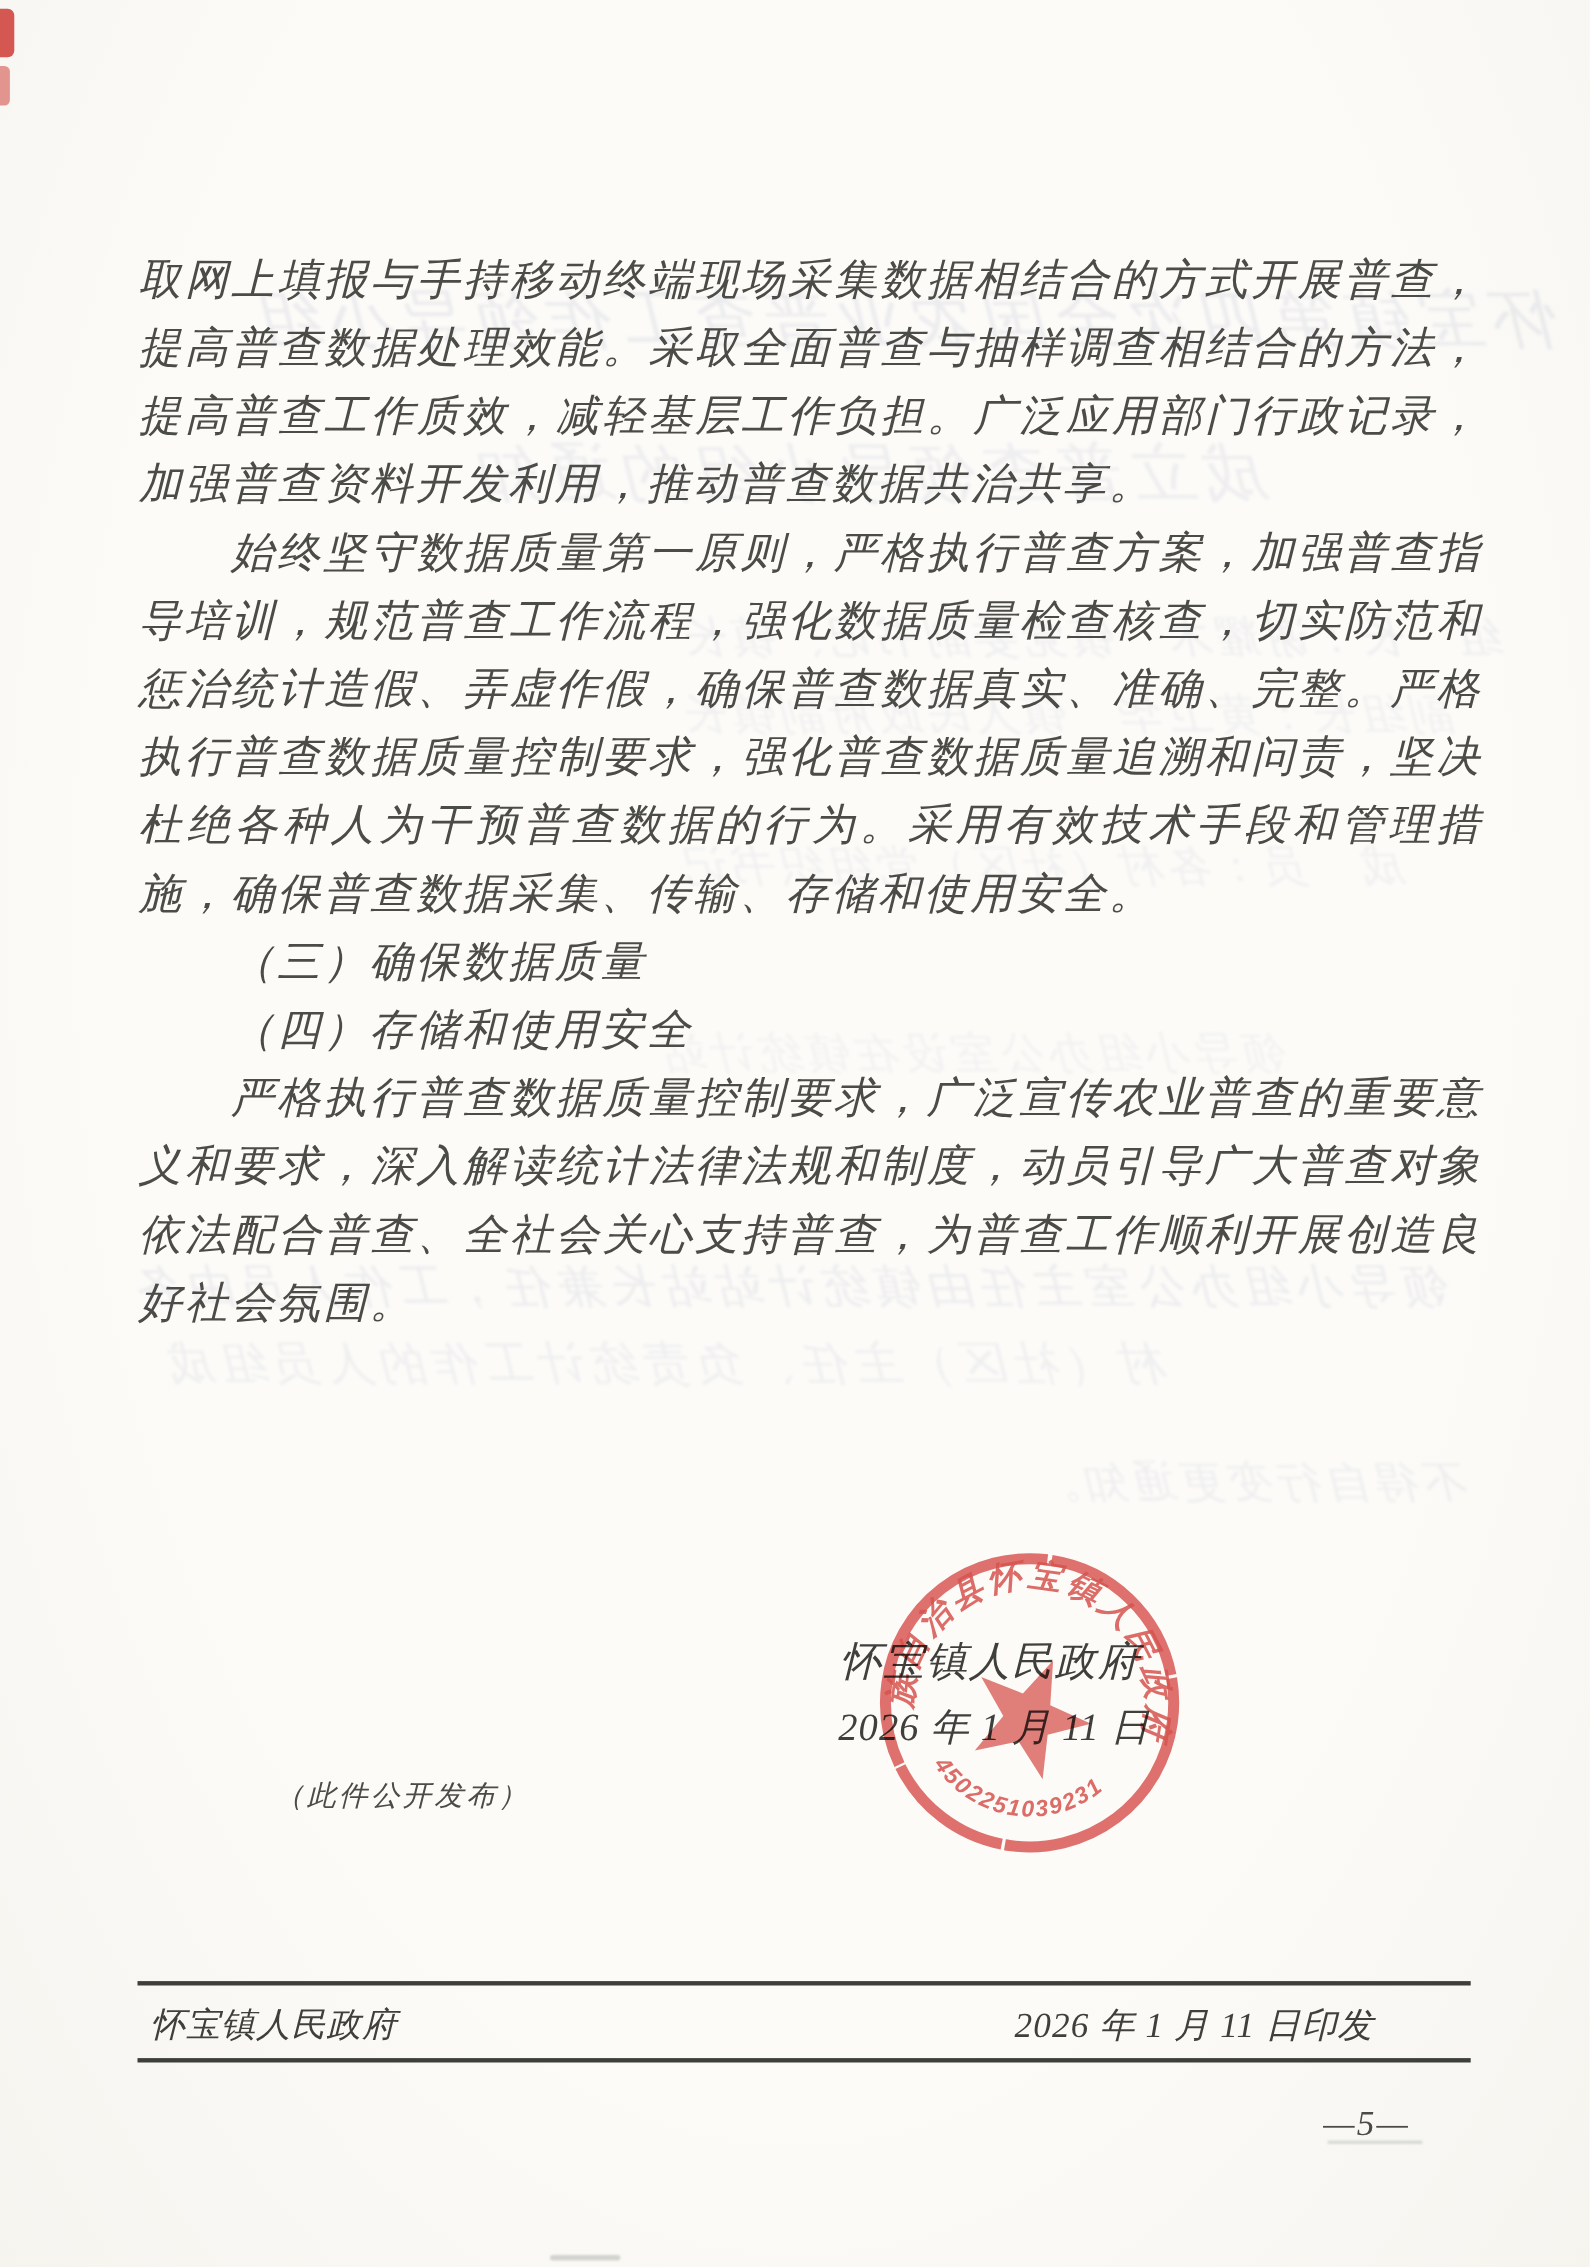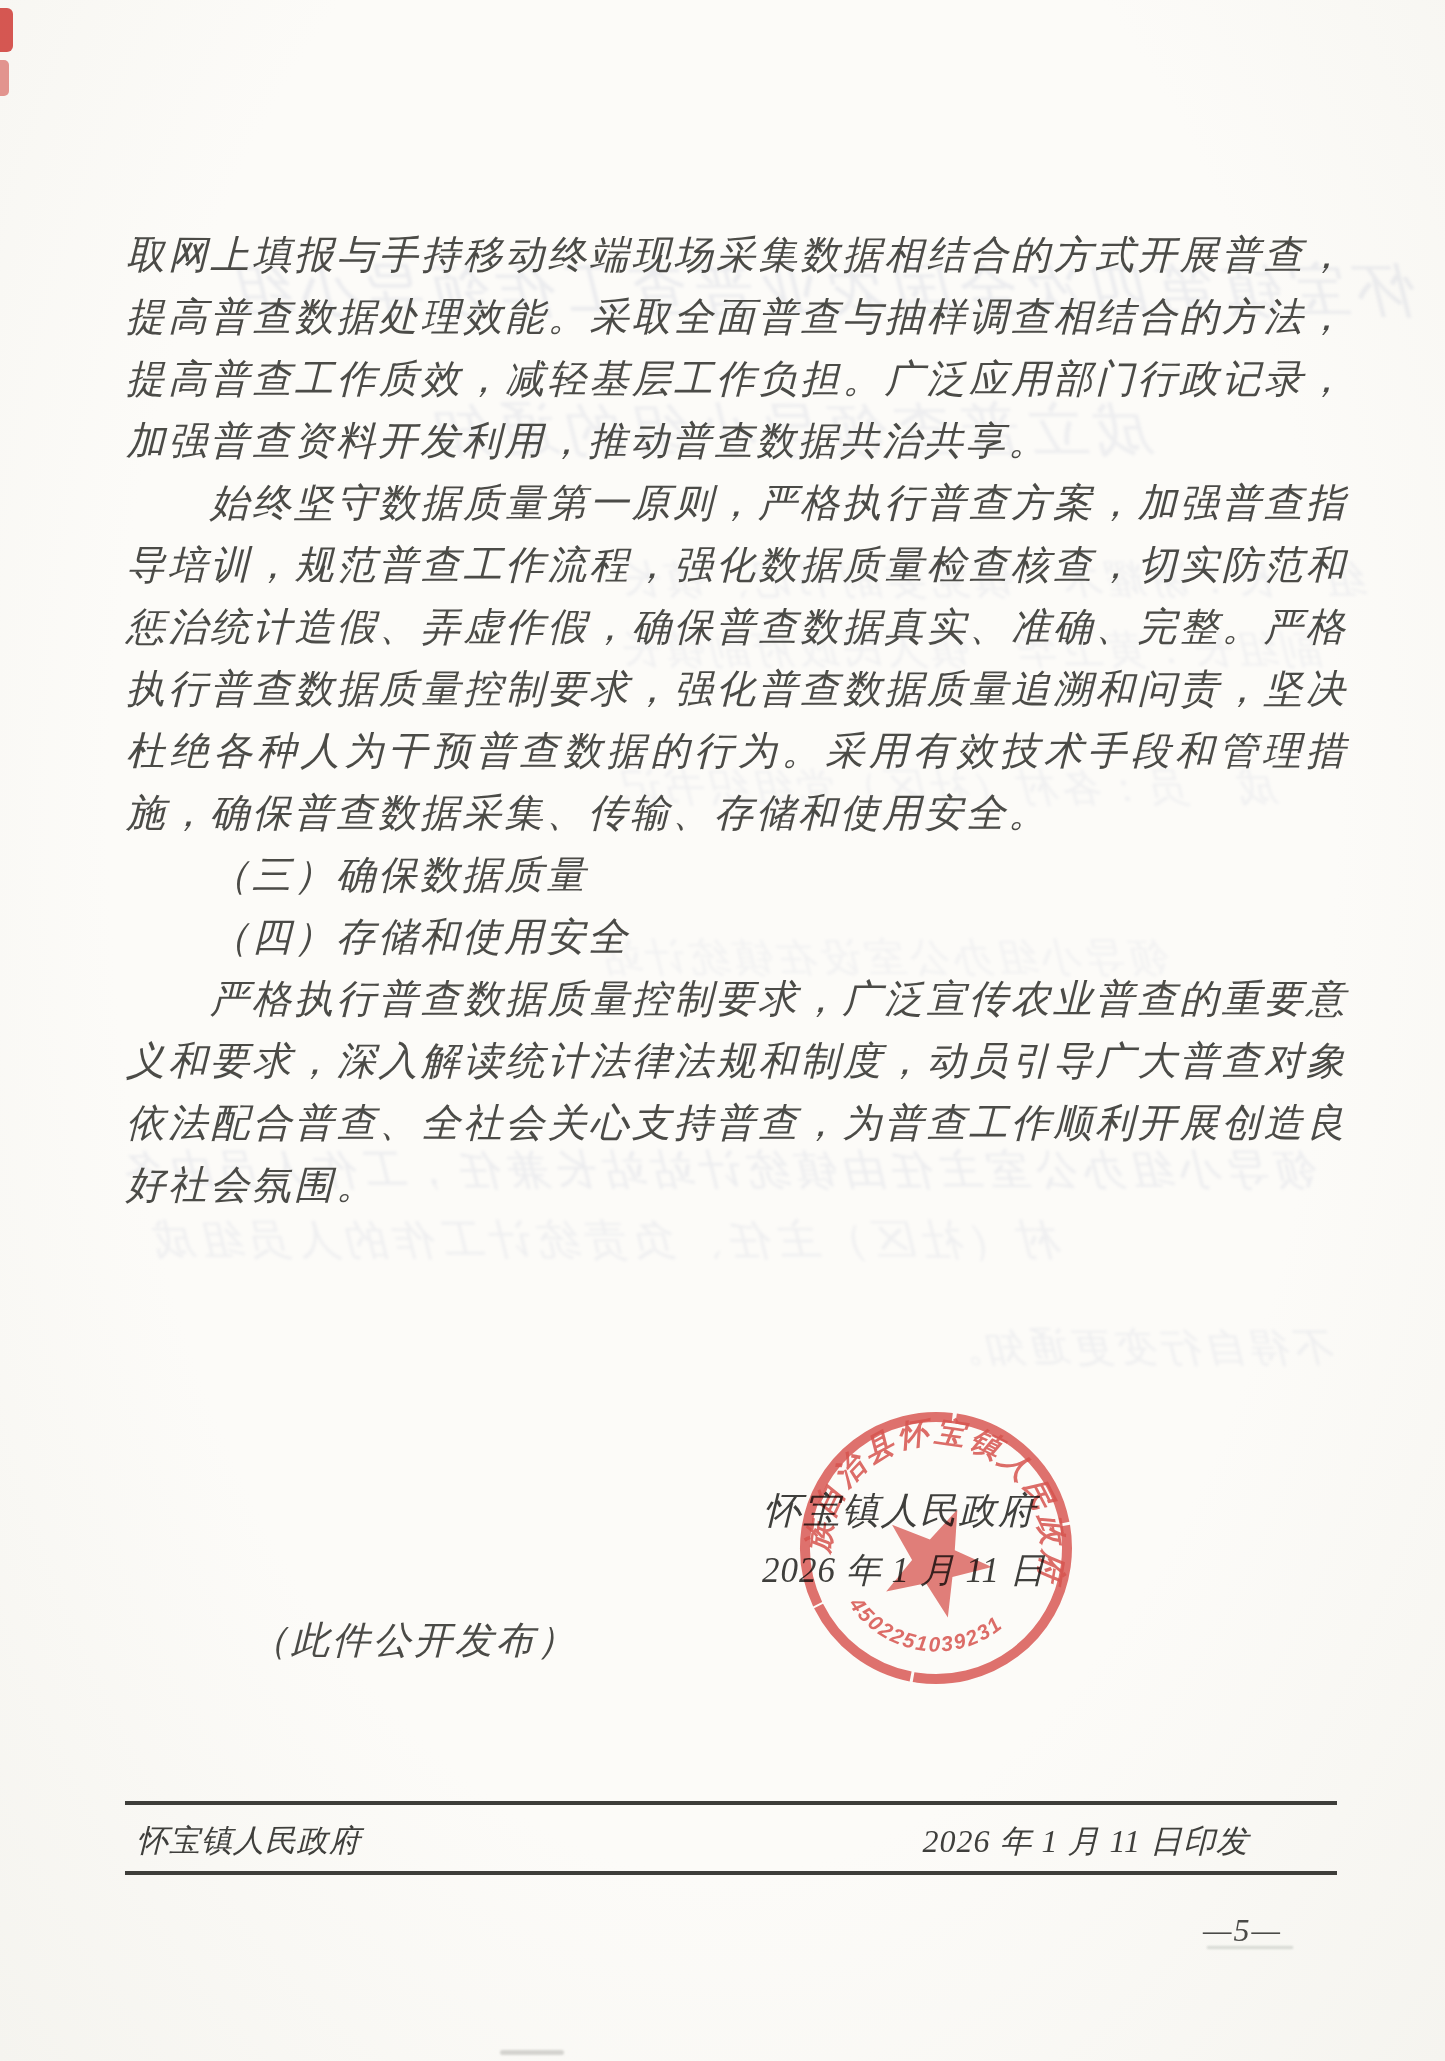"（此件公开发布）" .public-note { font-size: 38px -> 26px }
